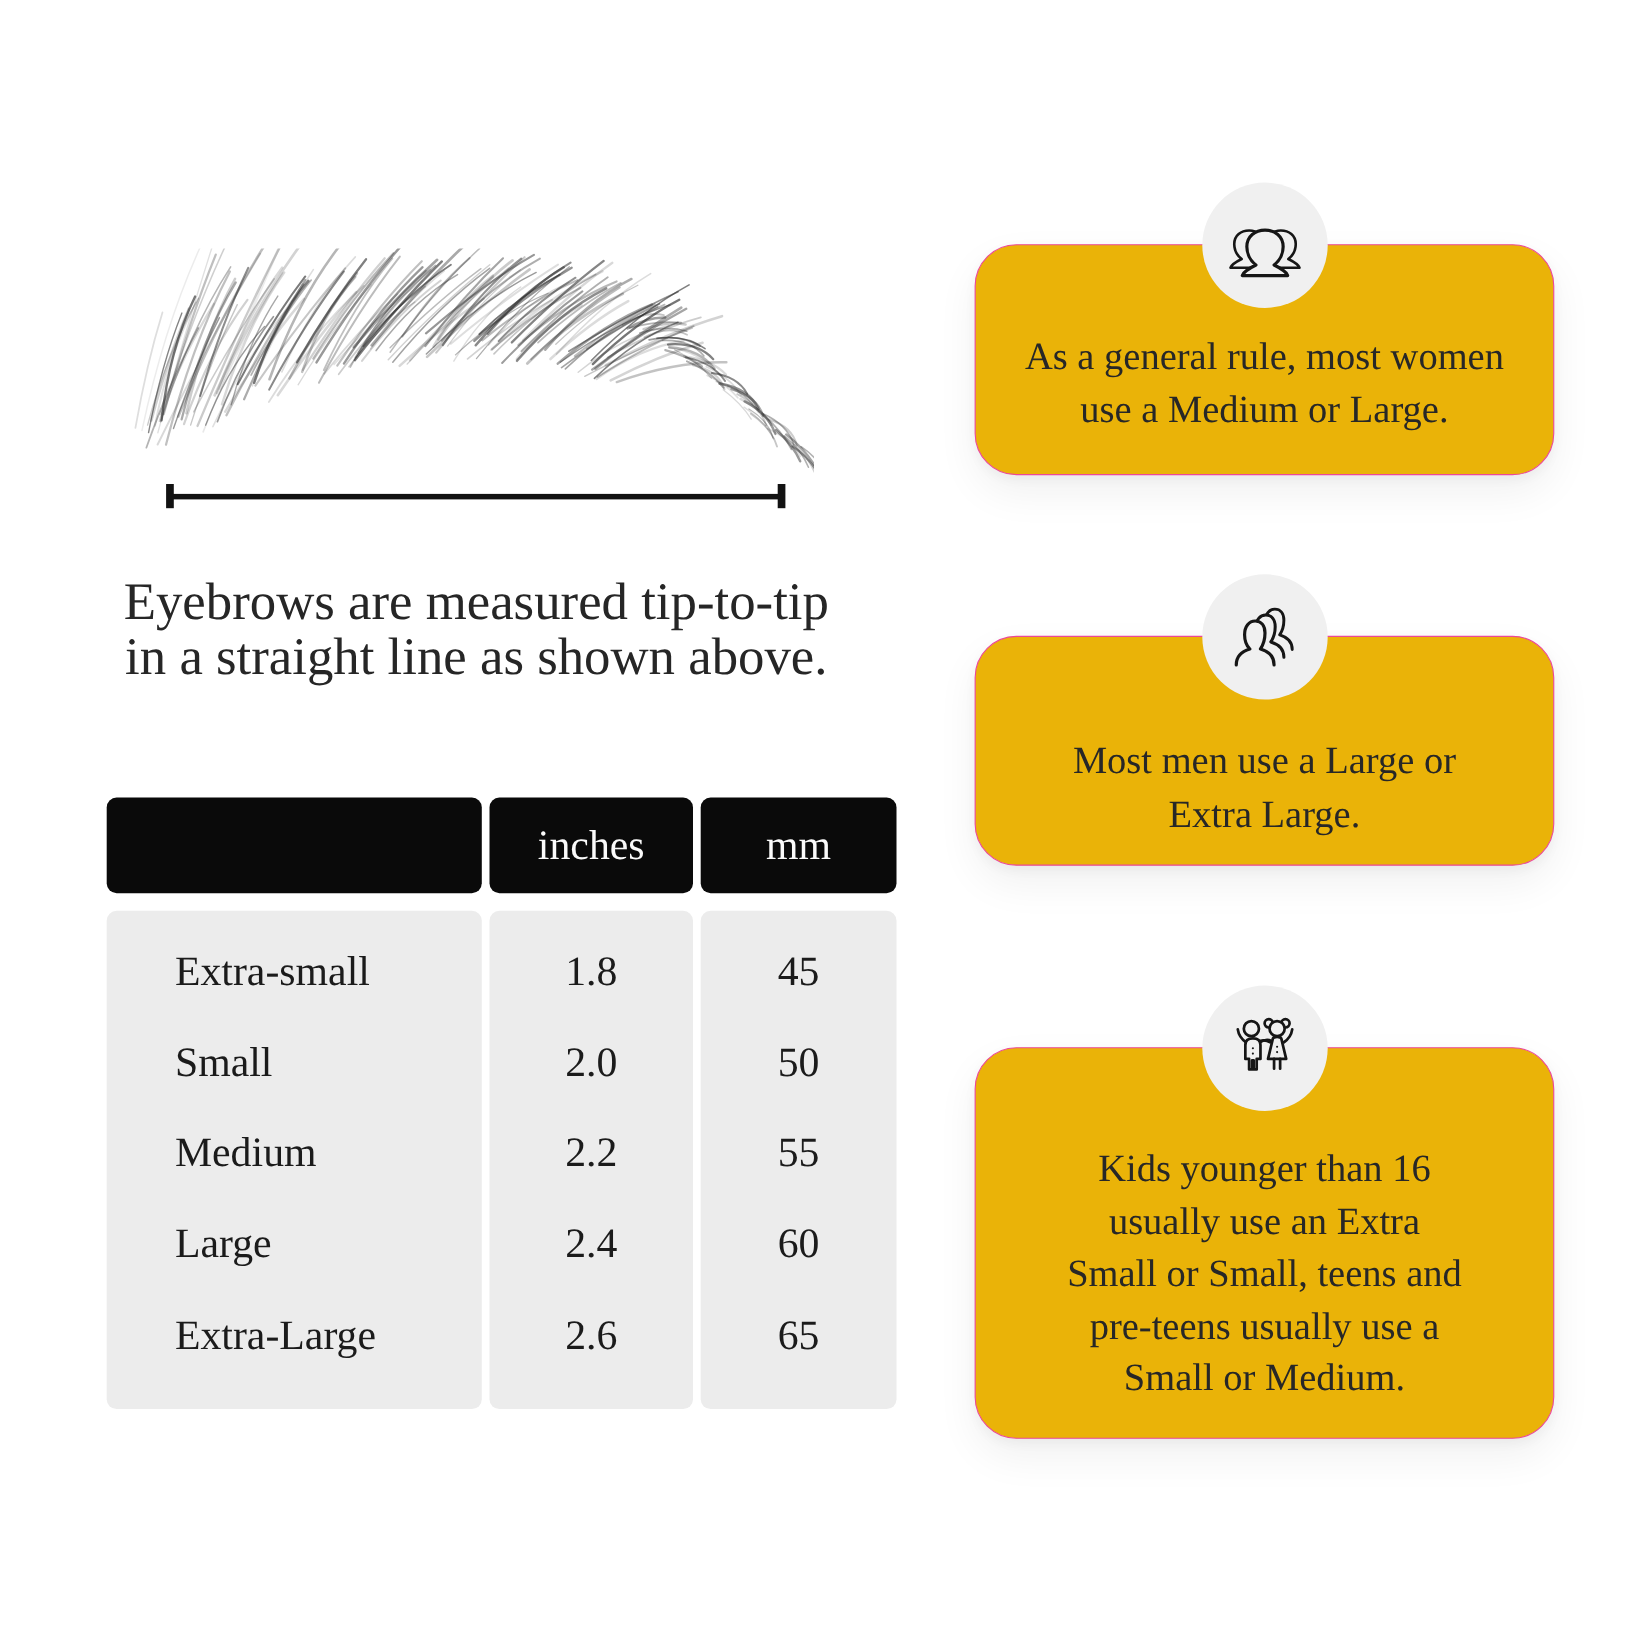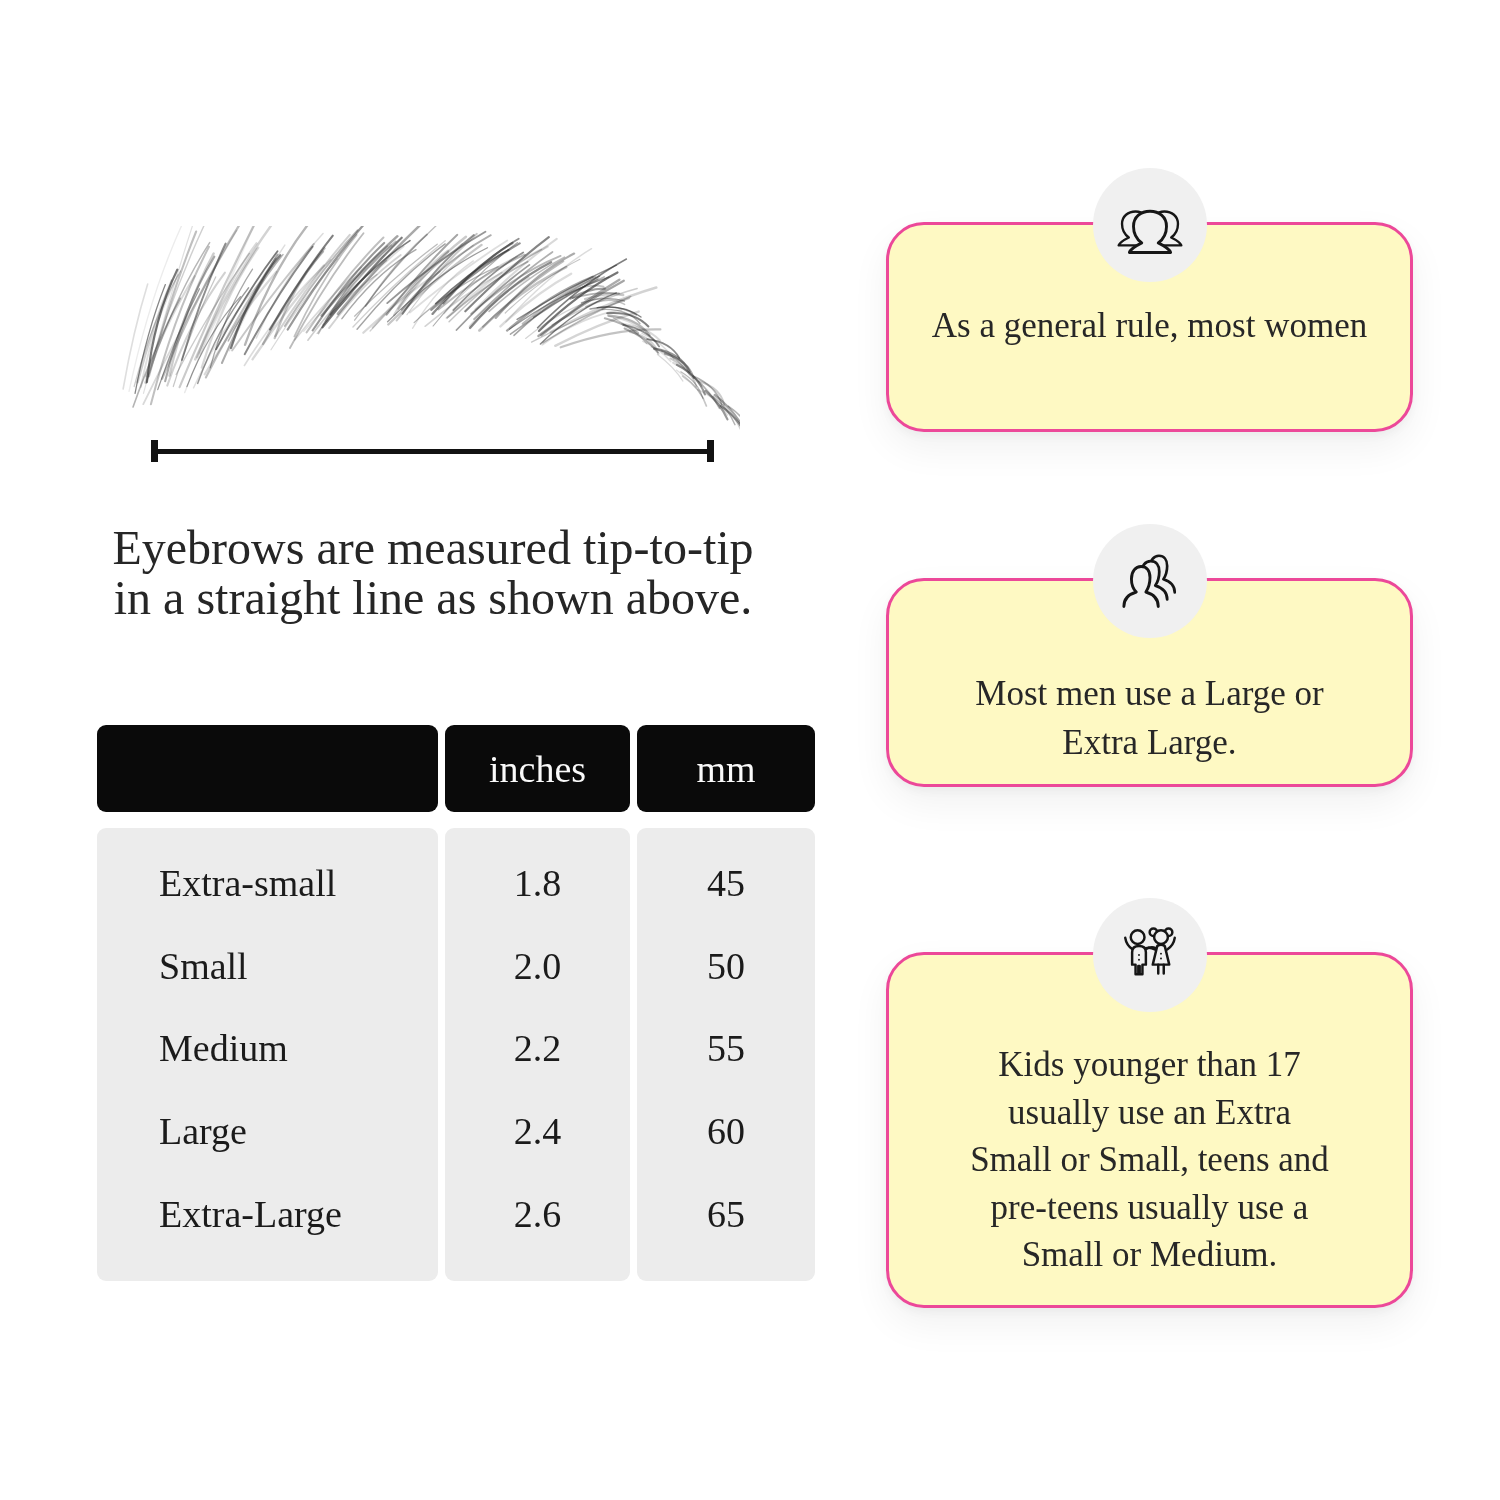"As a general rule, most" .card { background: #fef9c3 -> #eab308; border: 3px solid #ec4899 -> 1px solid #ec4899 }
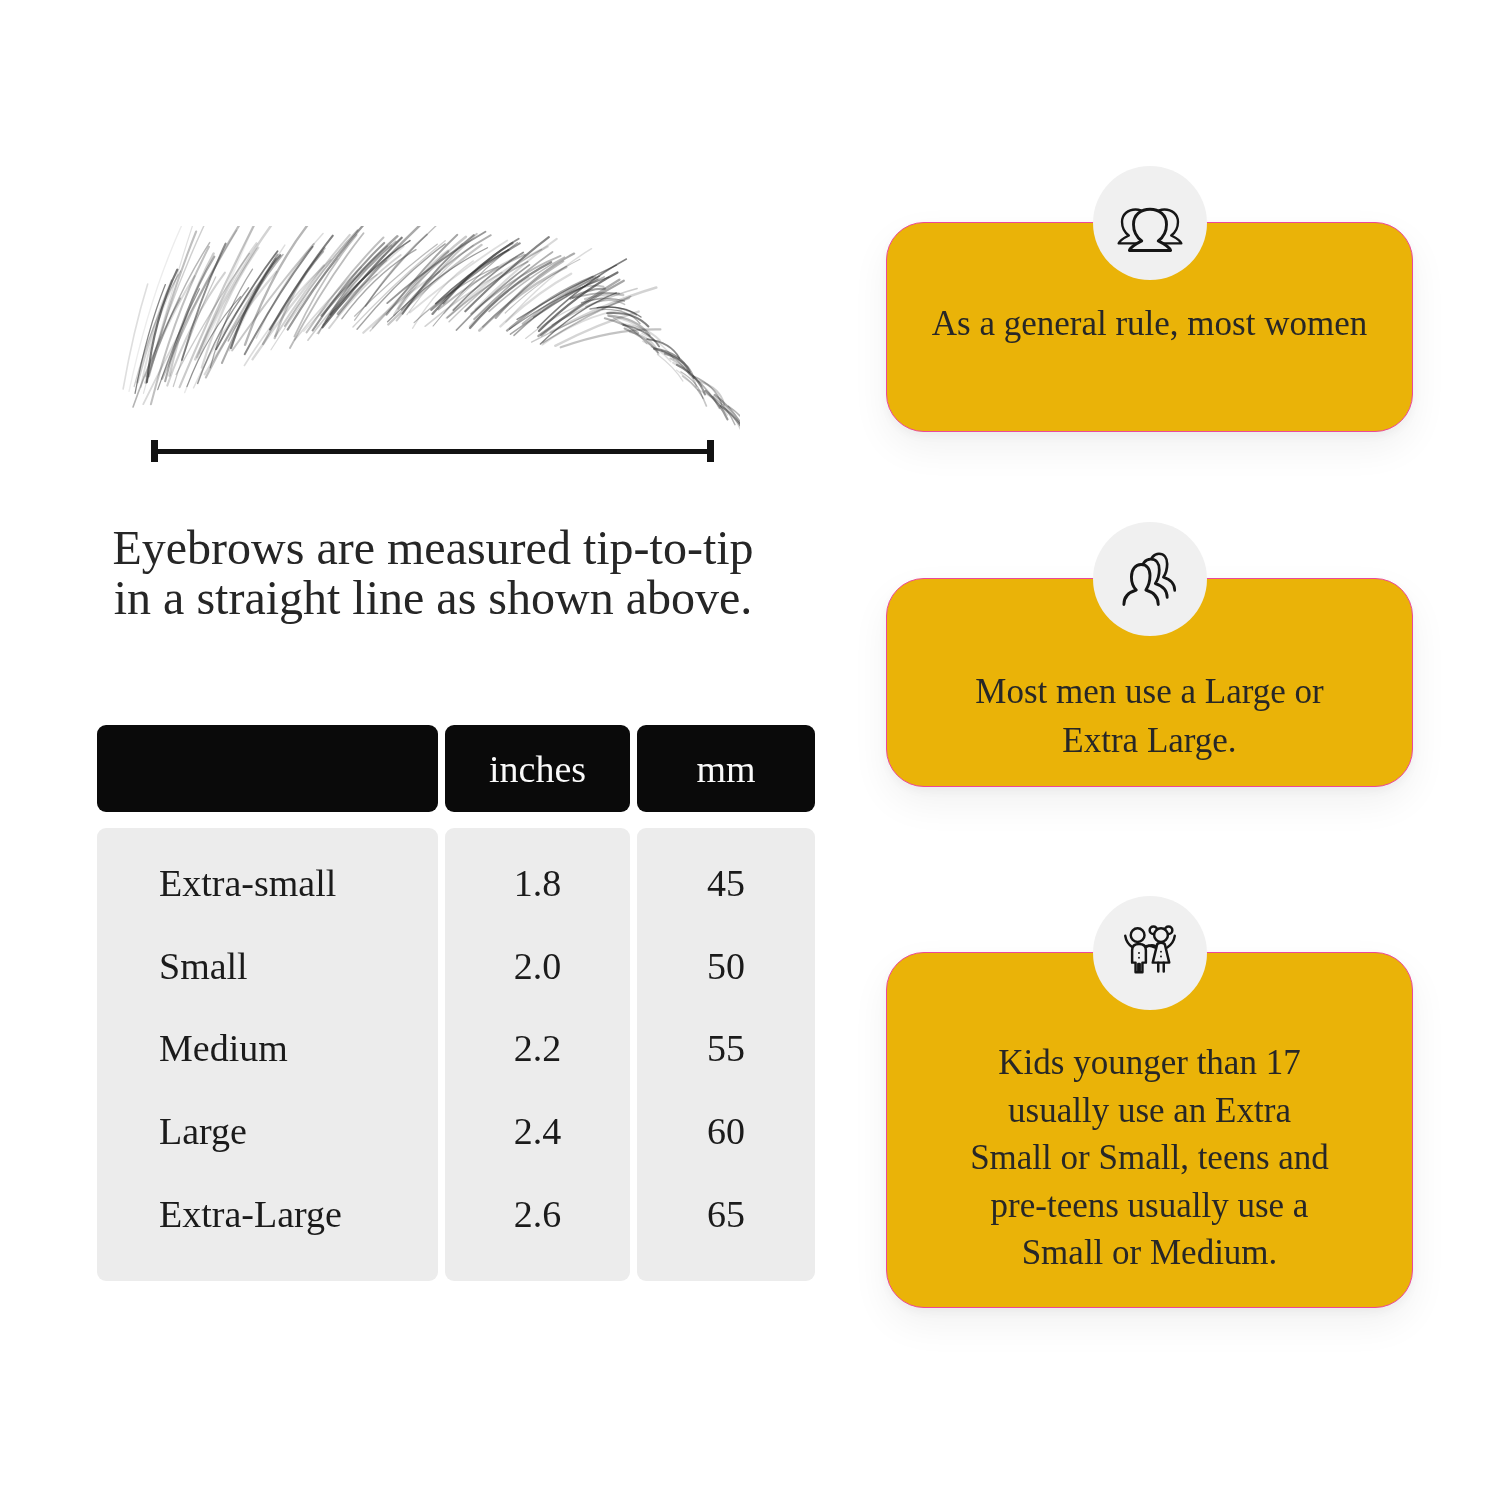"use a Medium or Large." span { html: none -> <span>use a Medium or Large.</span> }
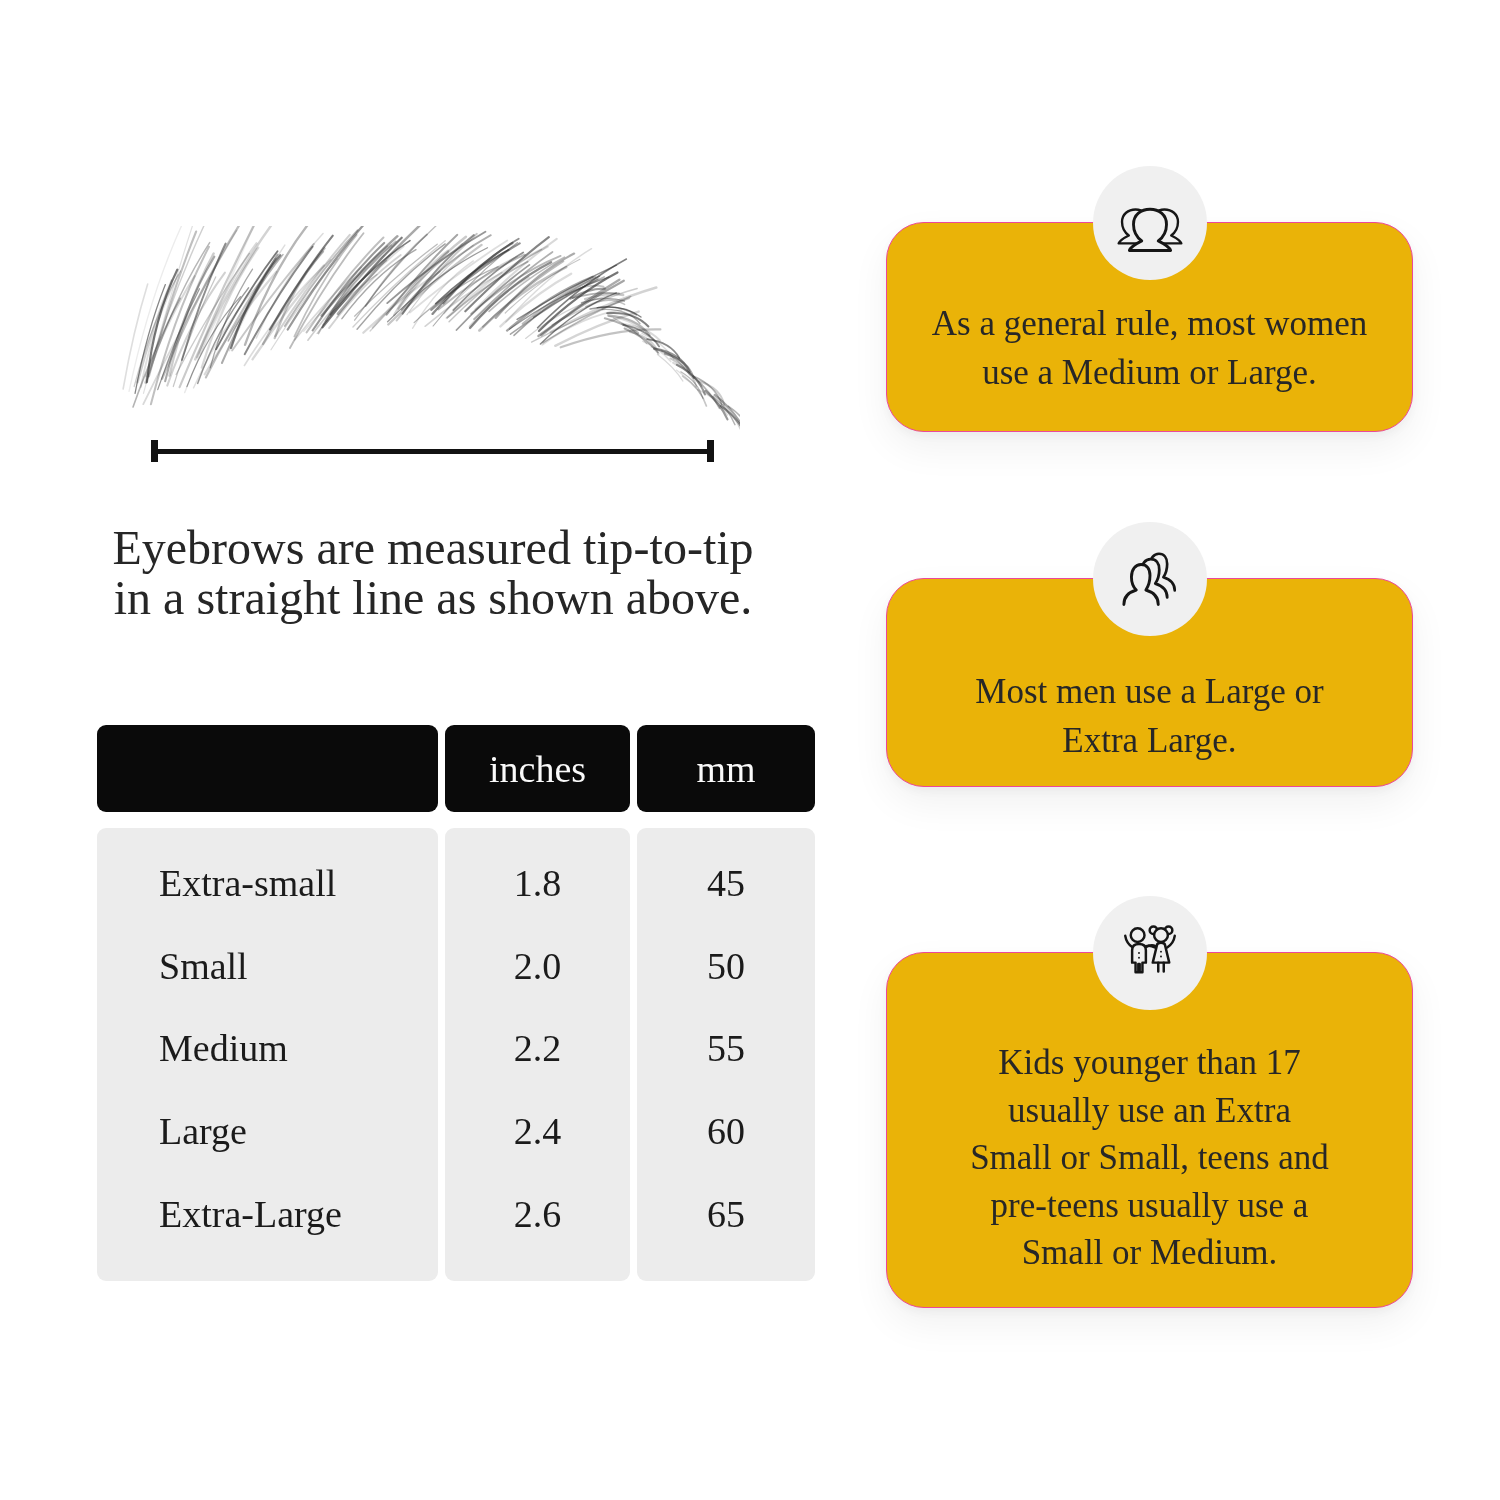"Kids younger than 17" span { text: 17 -> 16 }
